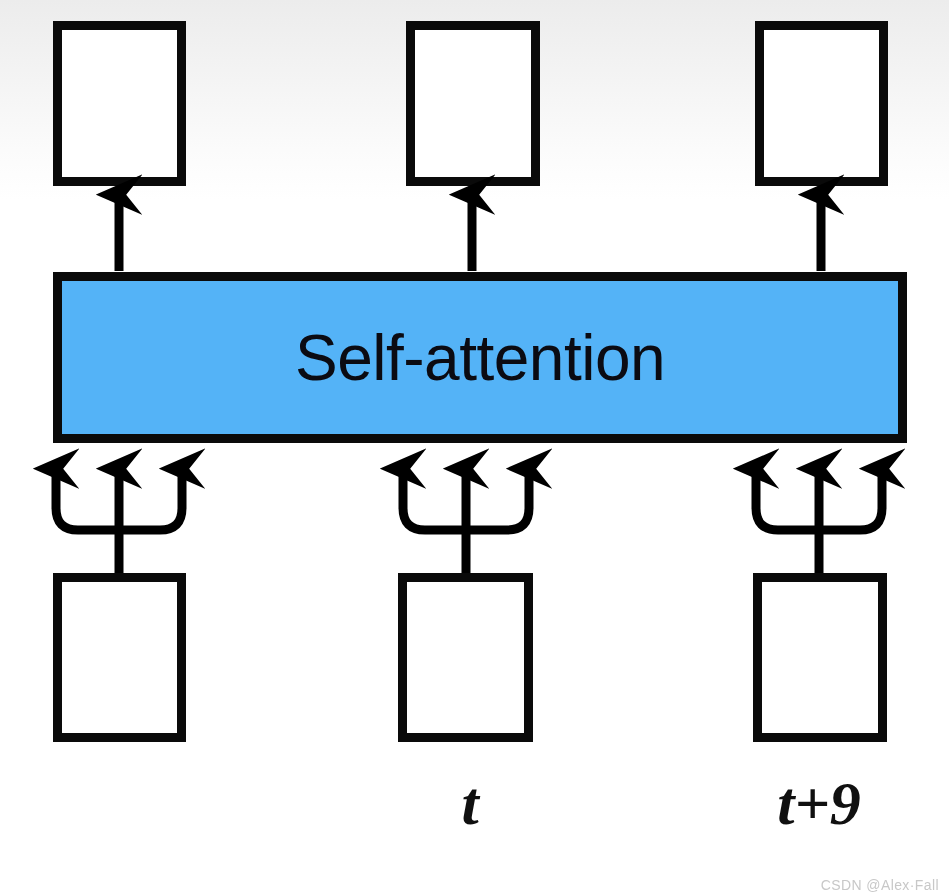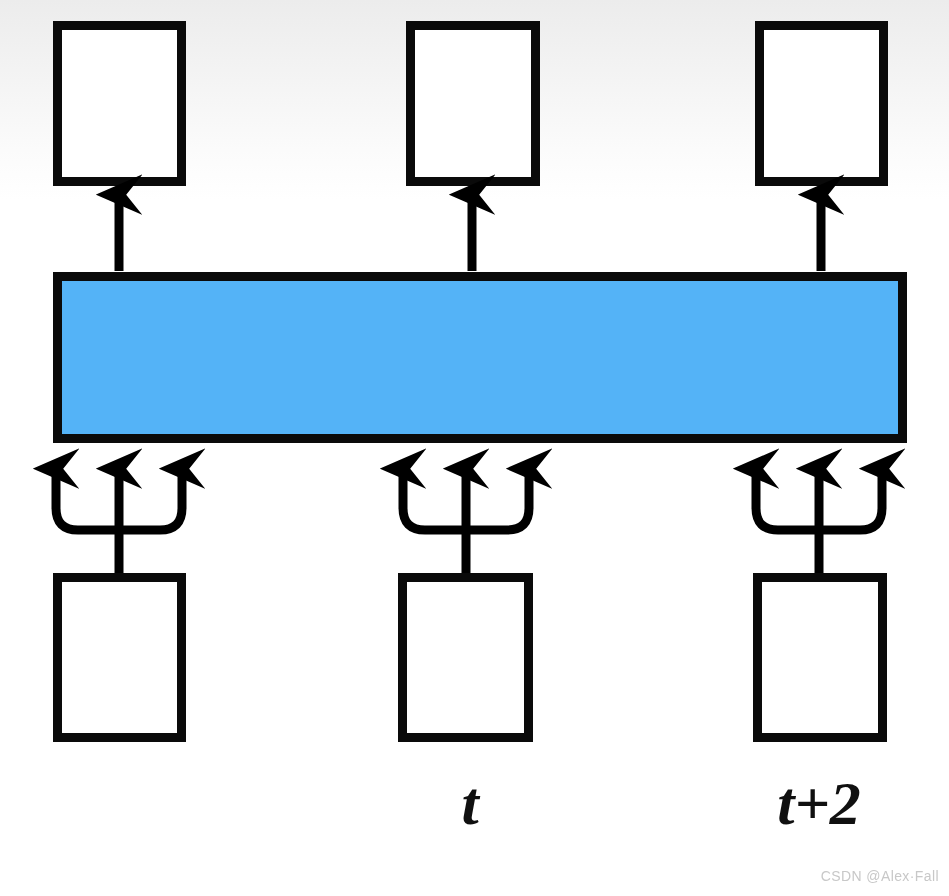"Self-attention" div.attention-label { html: none -> <div>Self-attention</div> }
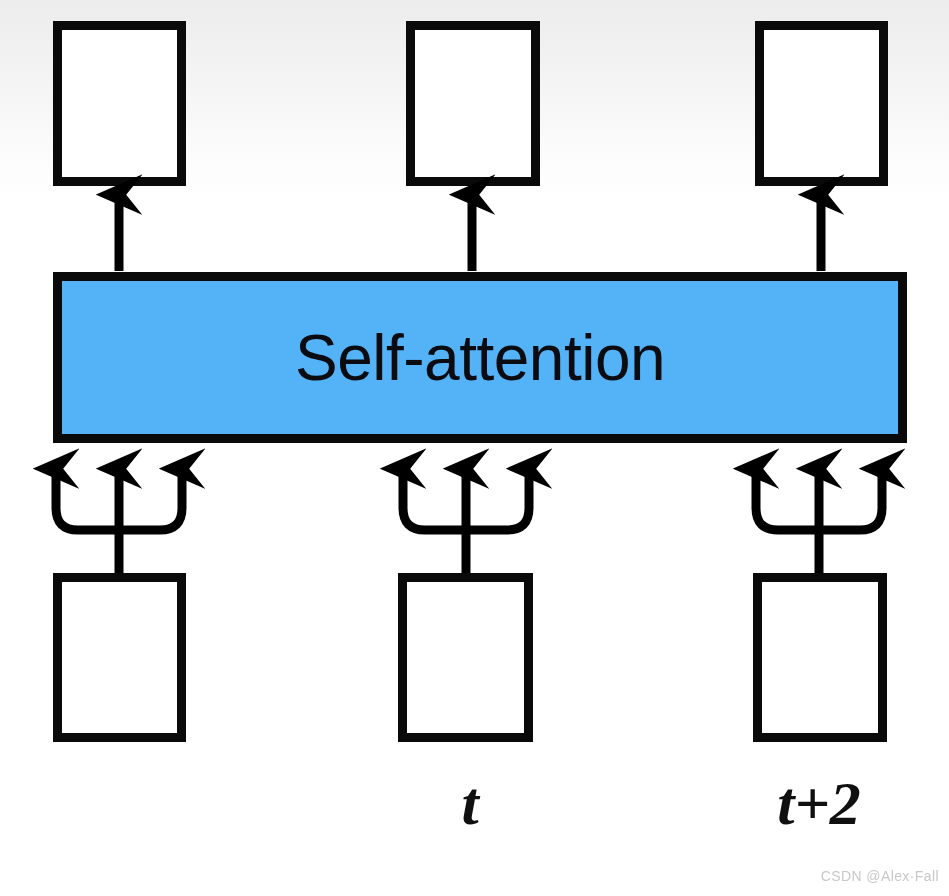"t+2" div.step-label { text: t+2 -> t+9 }
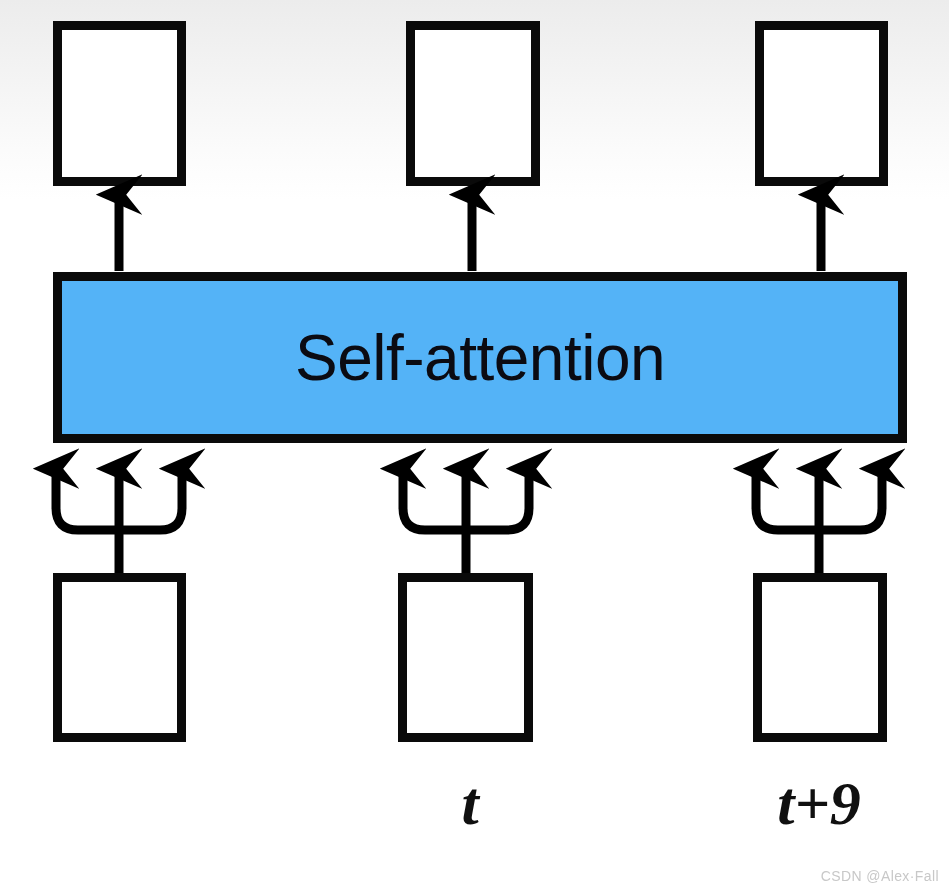"CSDN @Alex·Fall" .watermark { bottom: 12px -> 3px }
